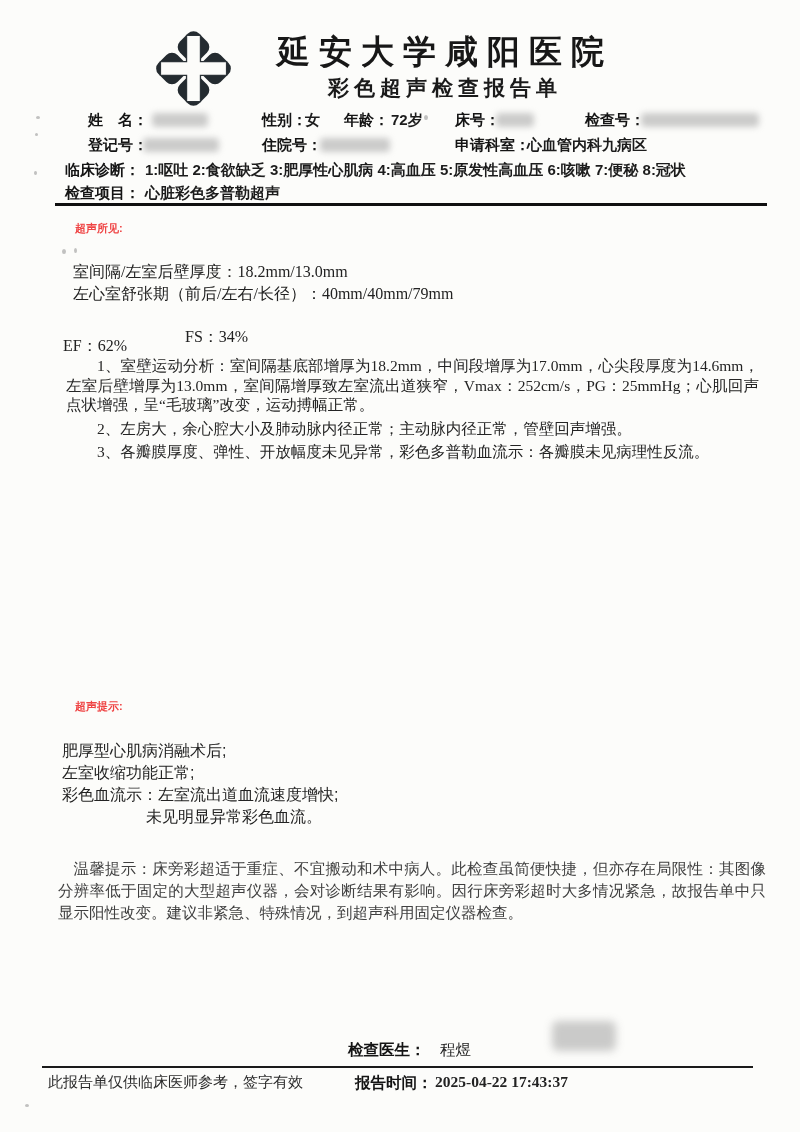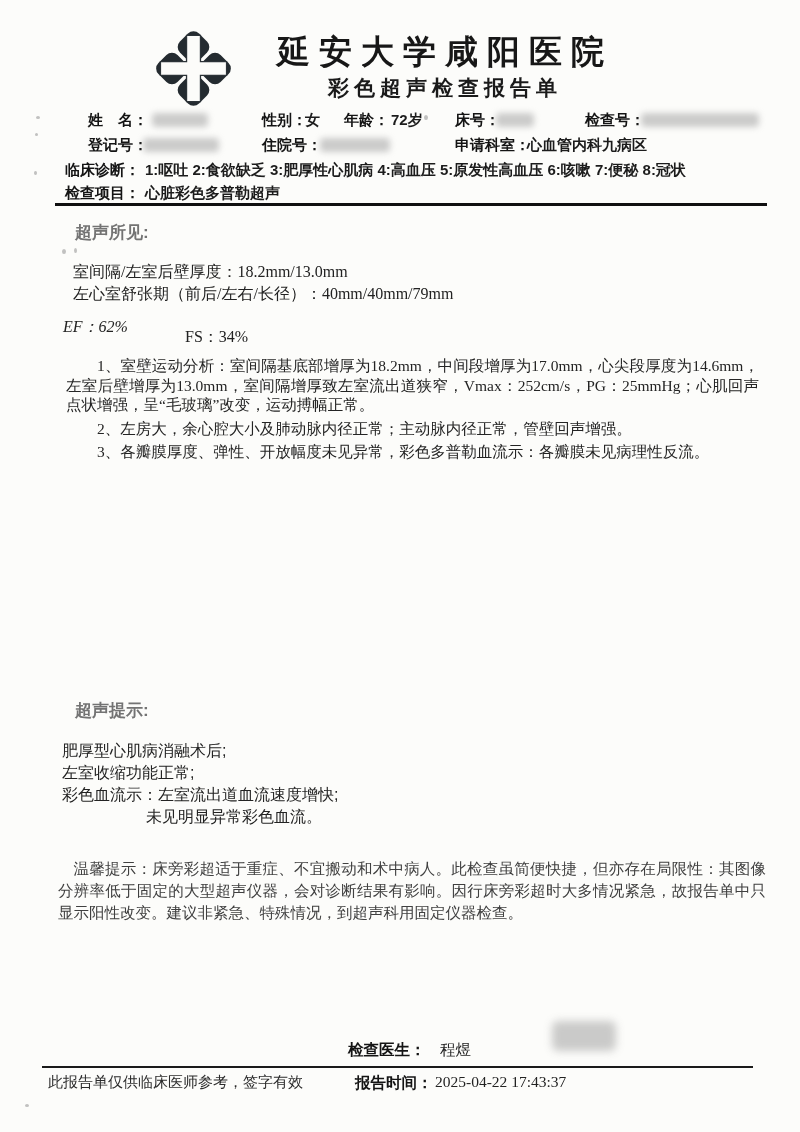"超声所见:" .section-title { color: #737373 -> #ef4444; font-size: 17px -> 11px }
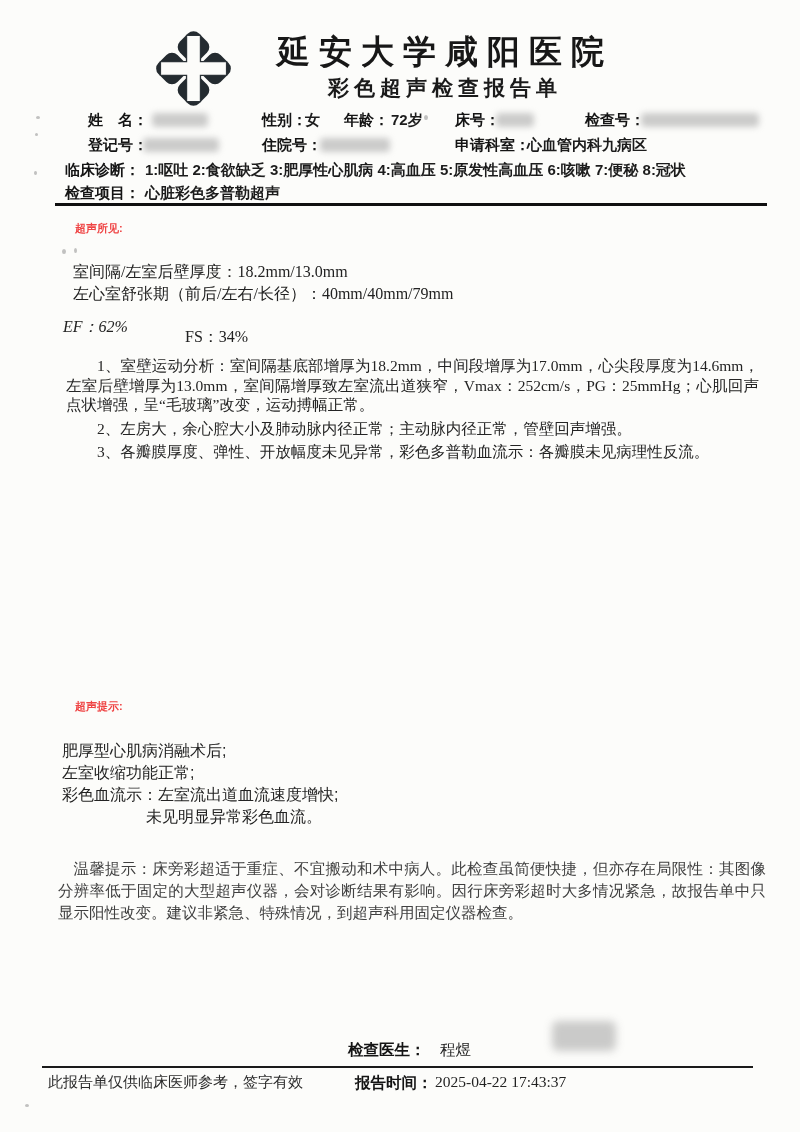"EF：62%" div.abs { font-style: italic -> none; top: 317px -> 336px }
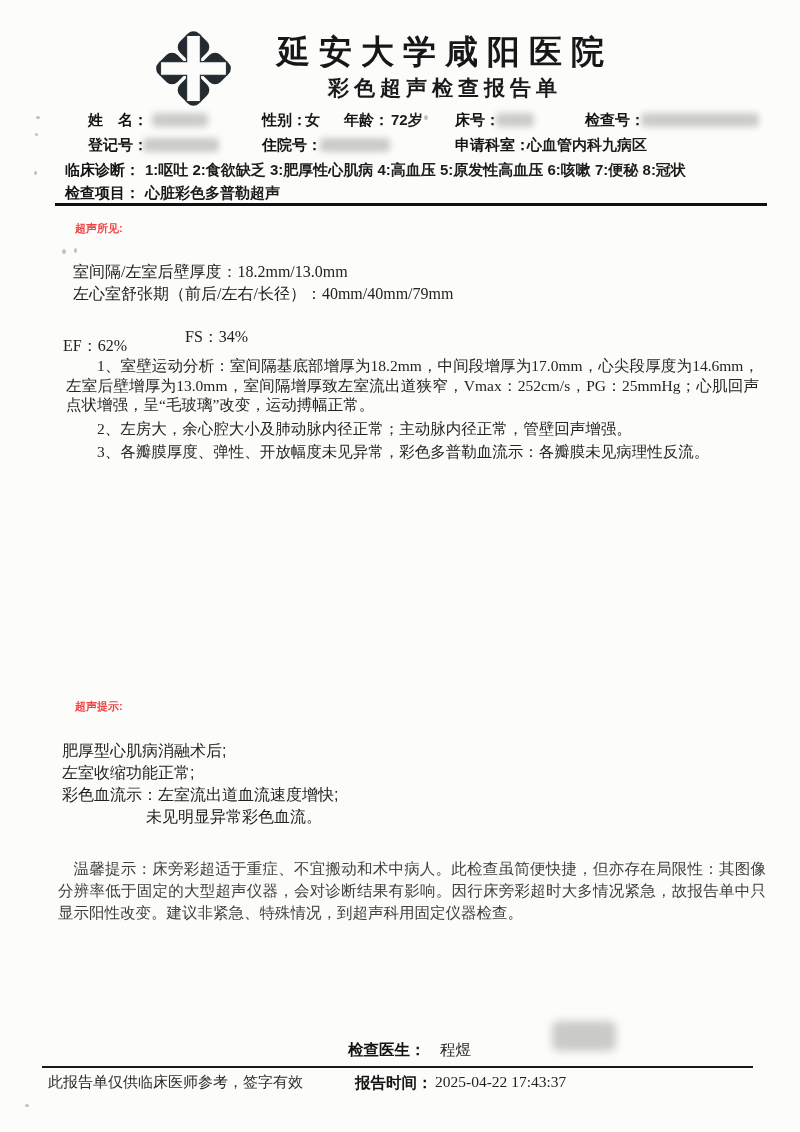"2025-04-22 17:43:37" .mono-num { font-weight: none -> bold }
